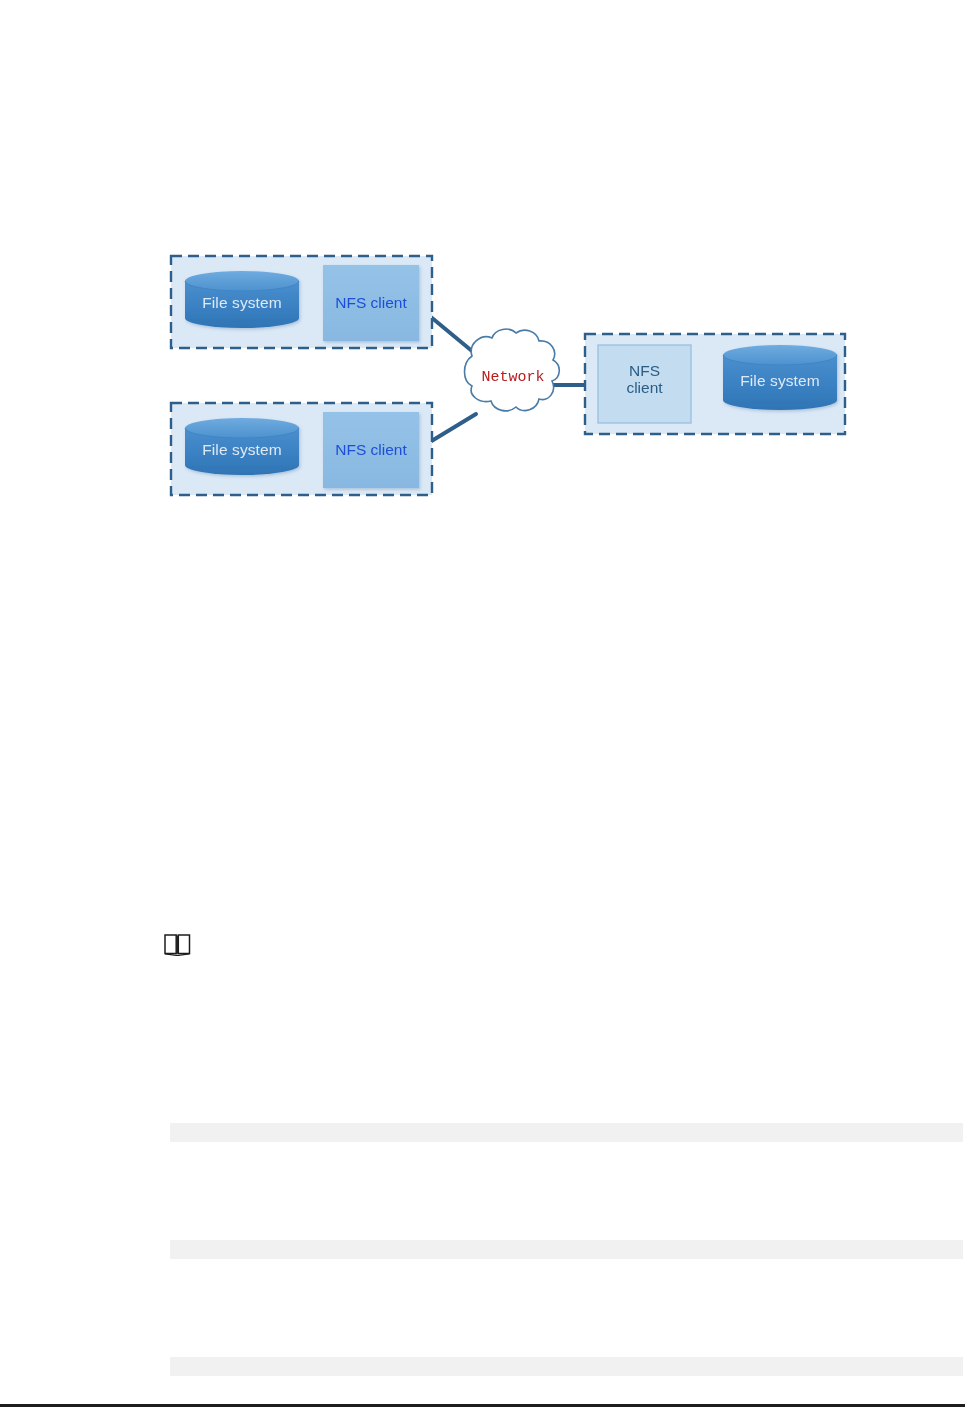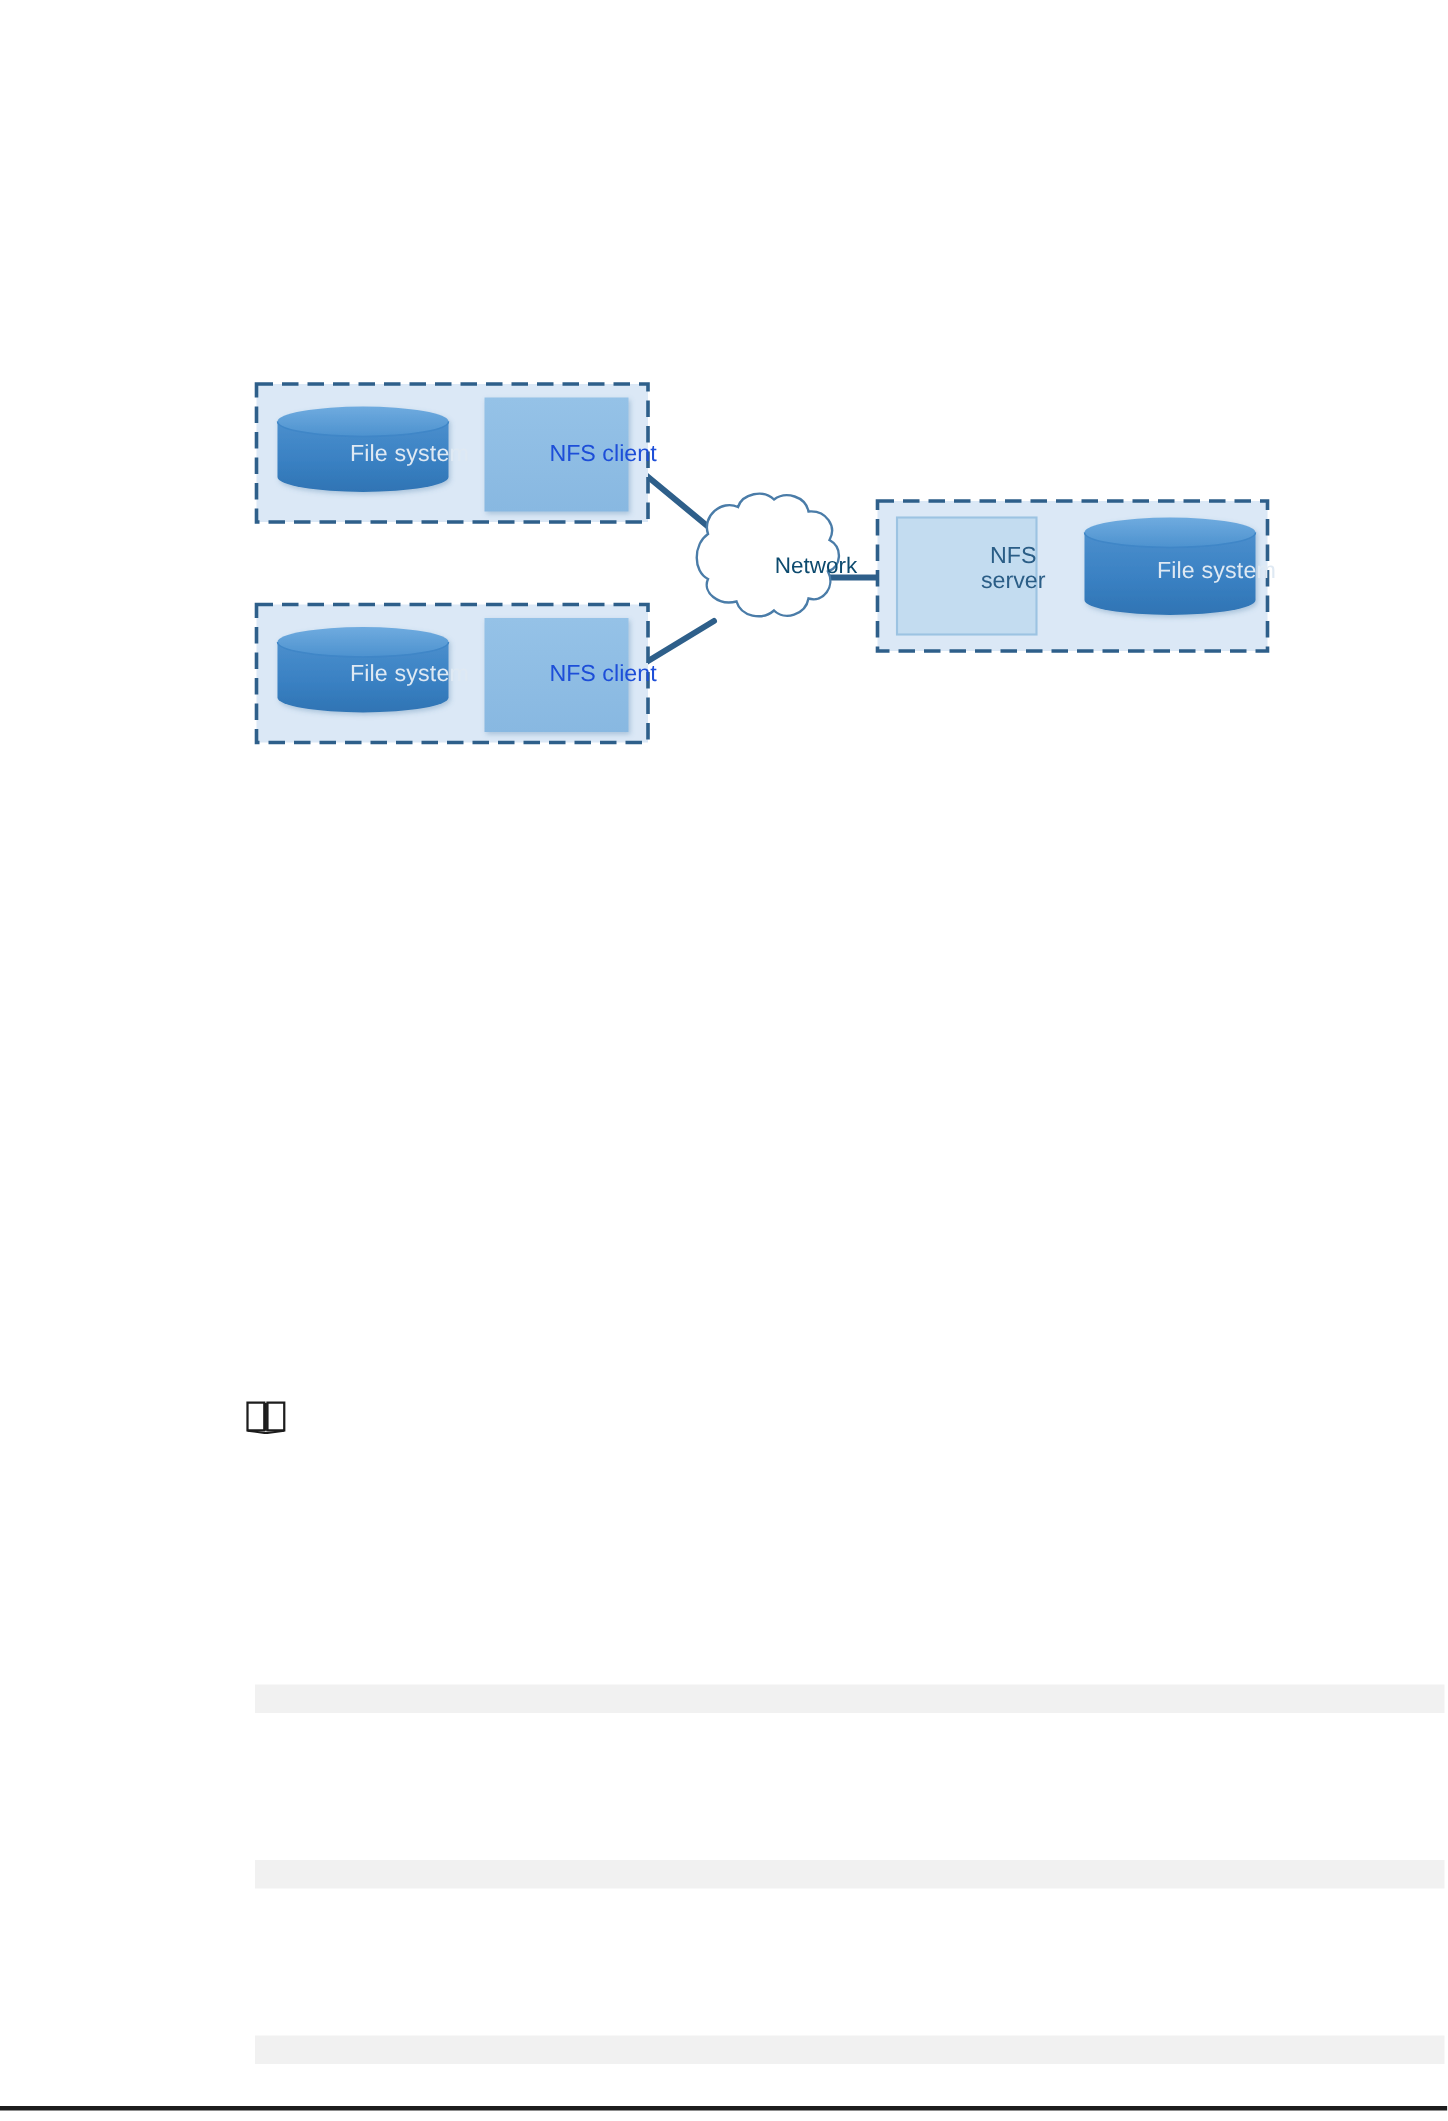"File system" .node-label { padding-left: 31px -> none }
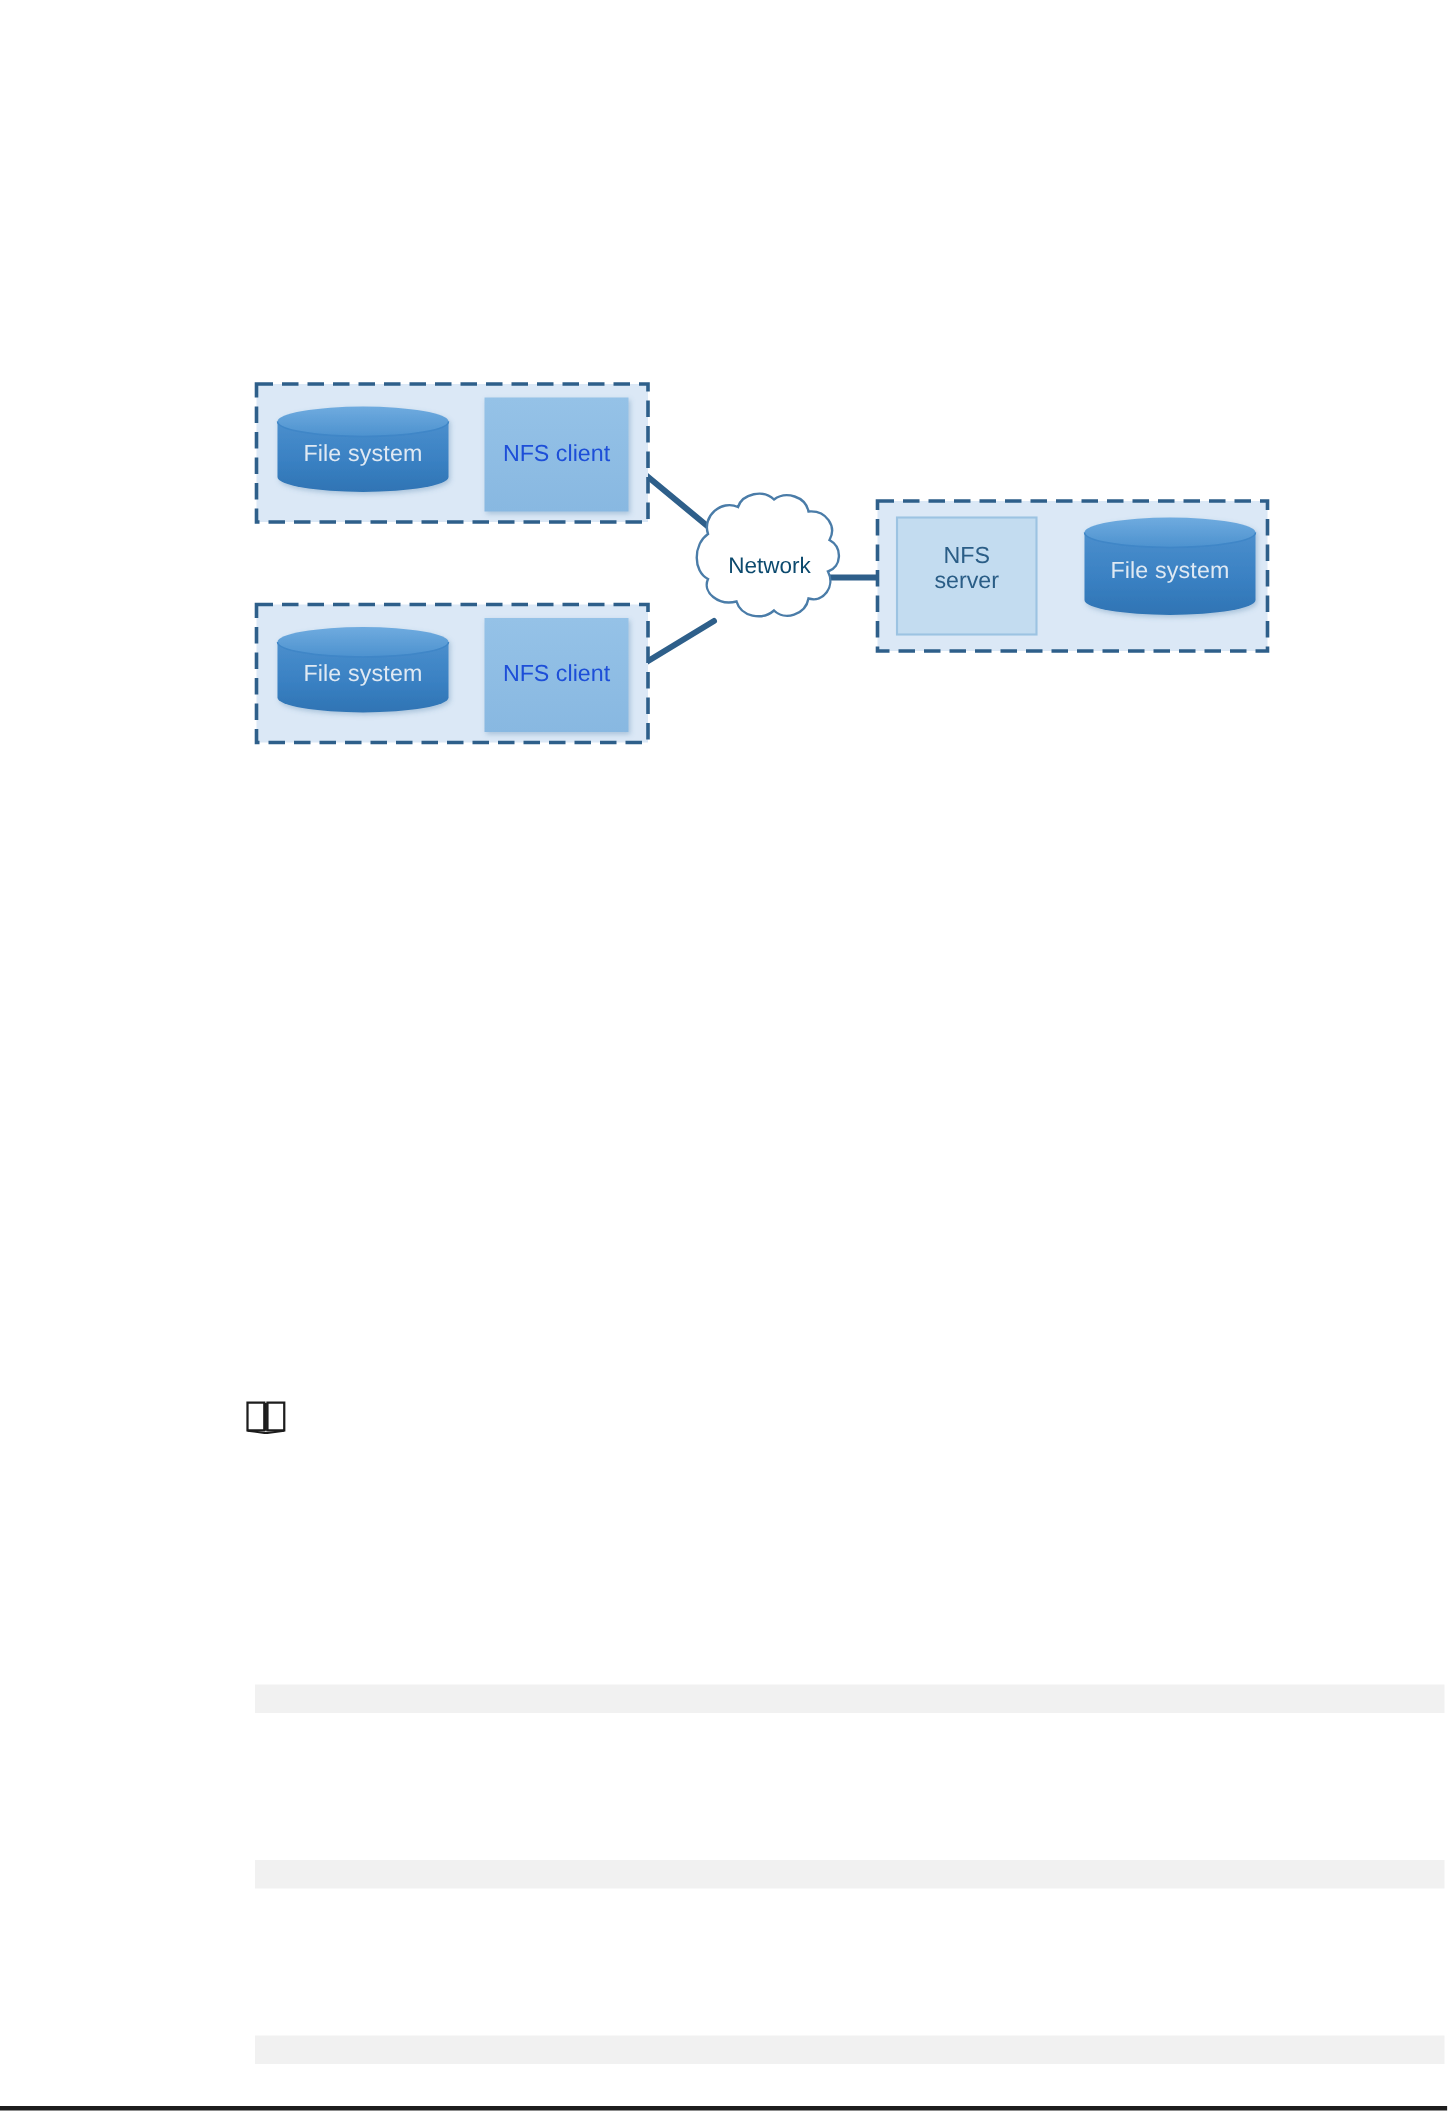"Network" .cloud-label { color: #0c4a6e -> #b91c1c; font-family: none -> Liberation Mono, monospace }
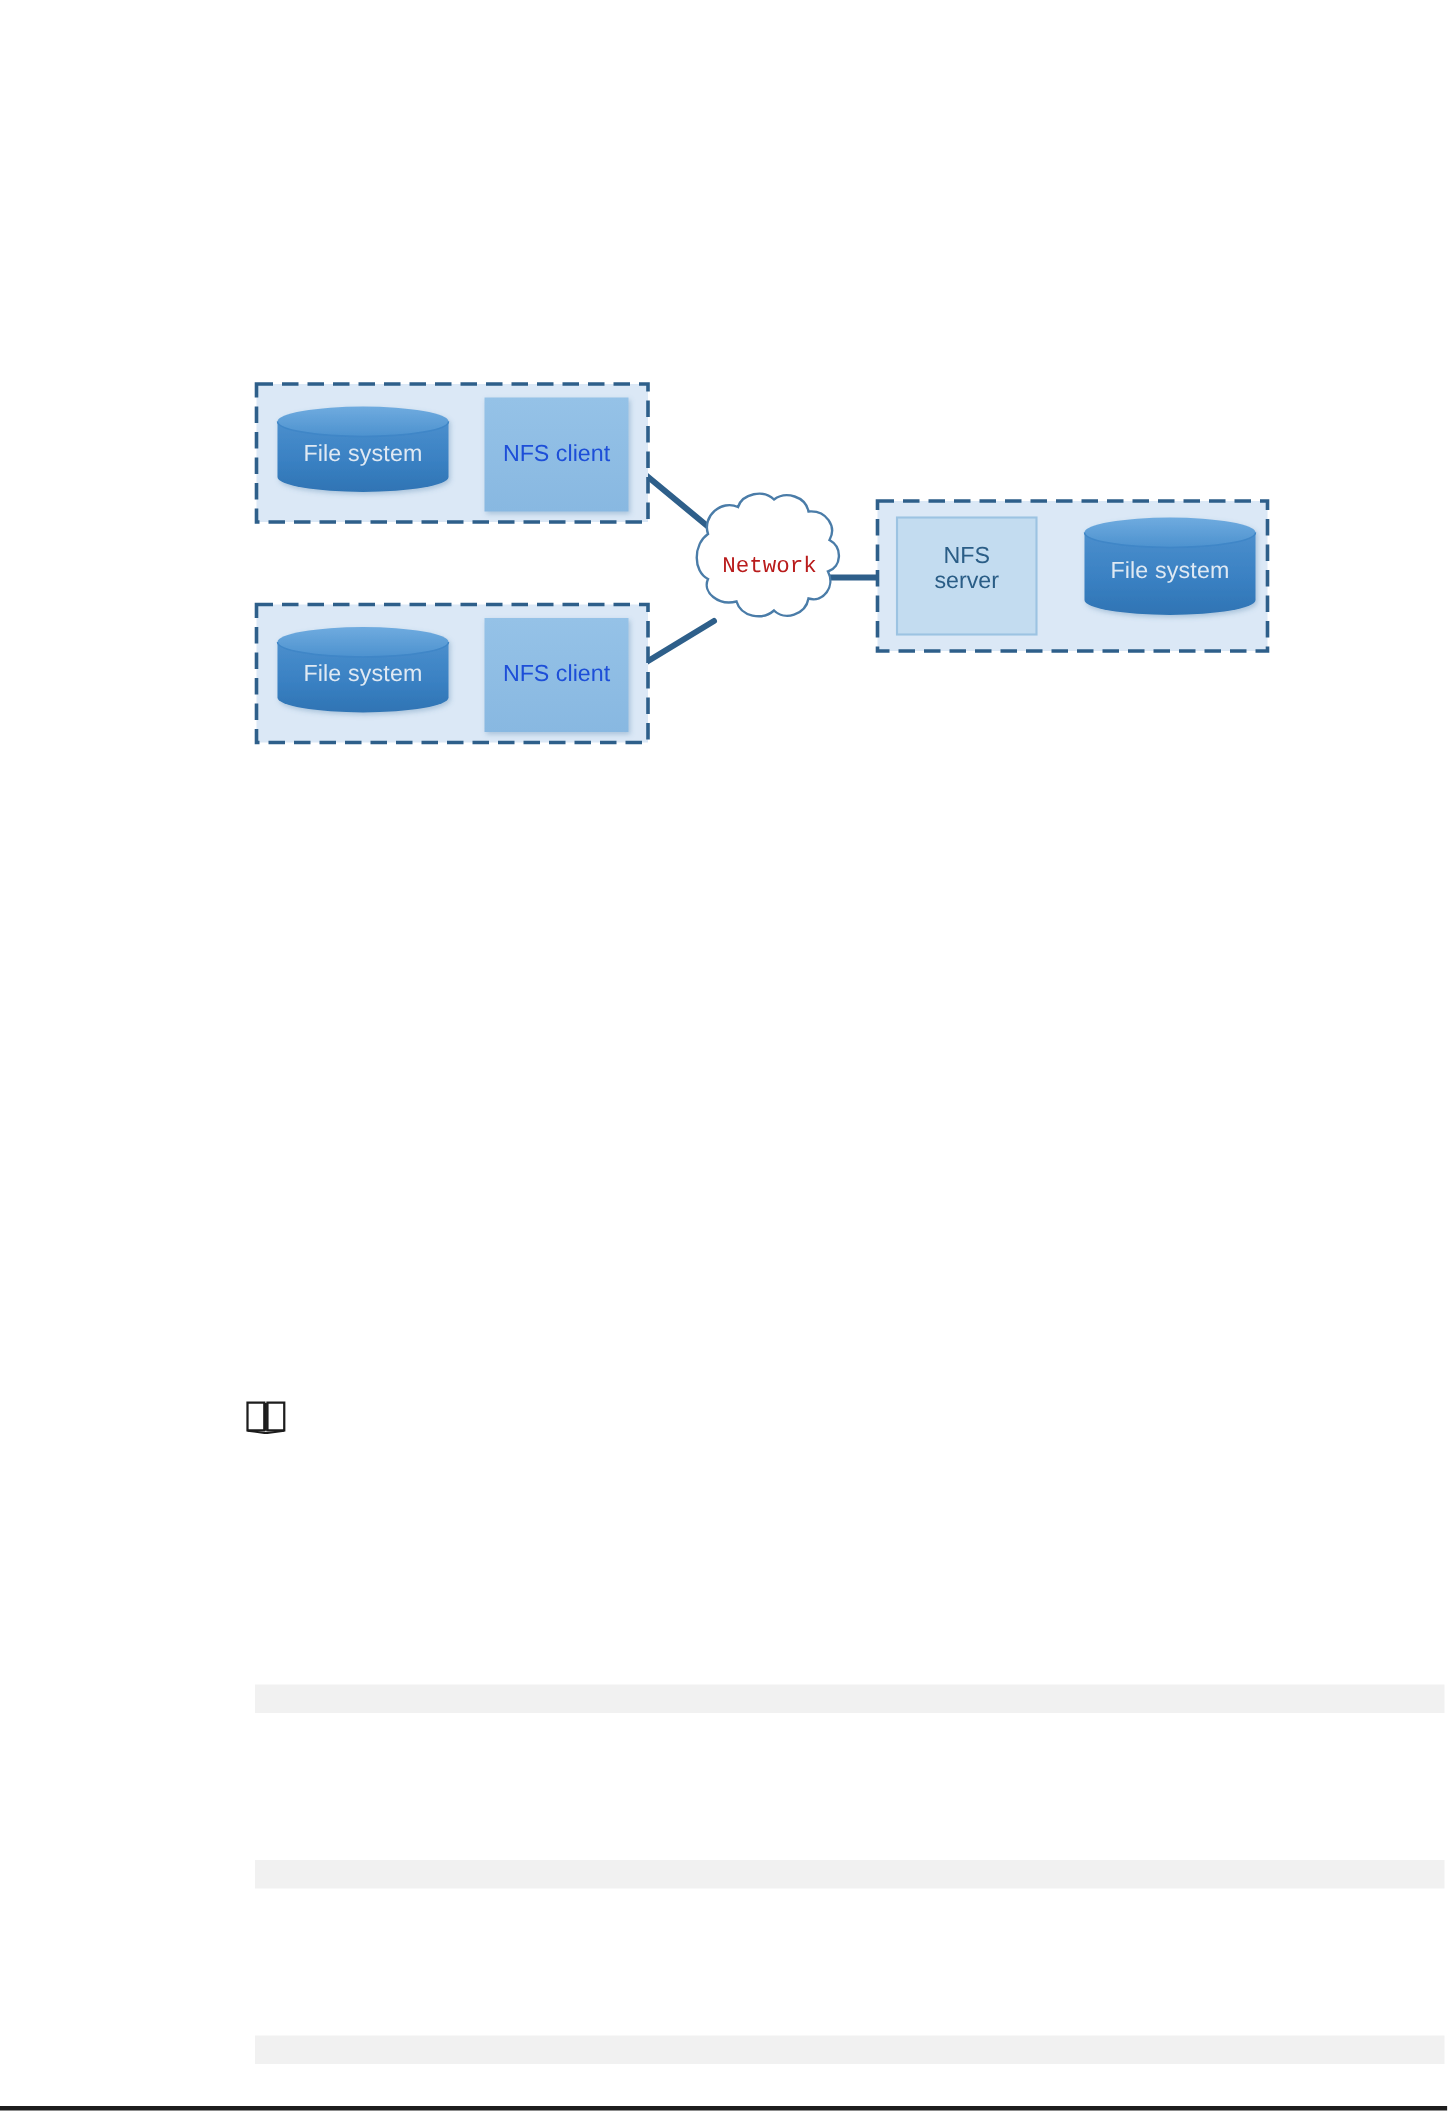"NFS" div.node-label { text: server -> client }
